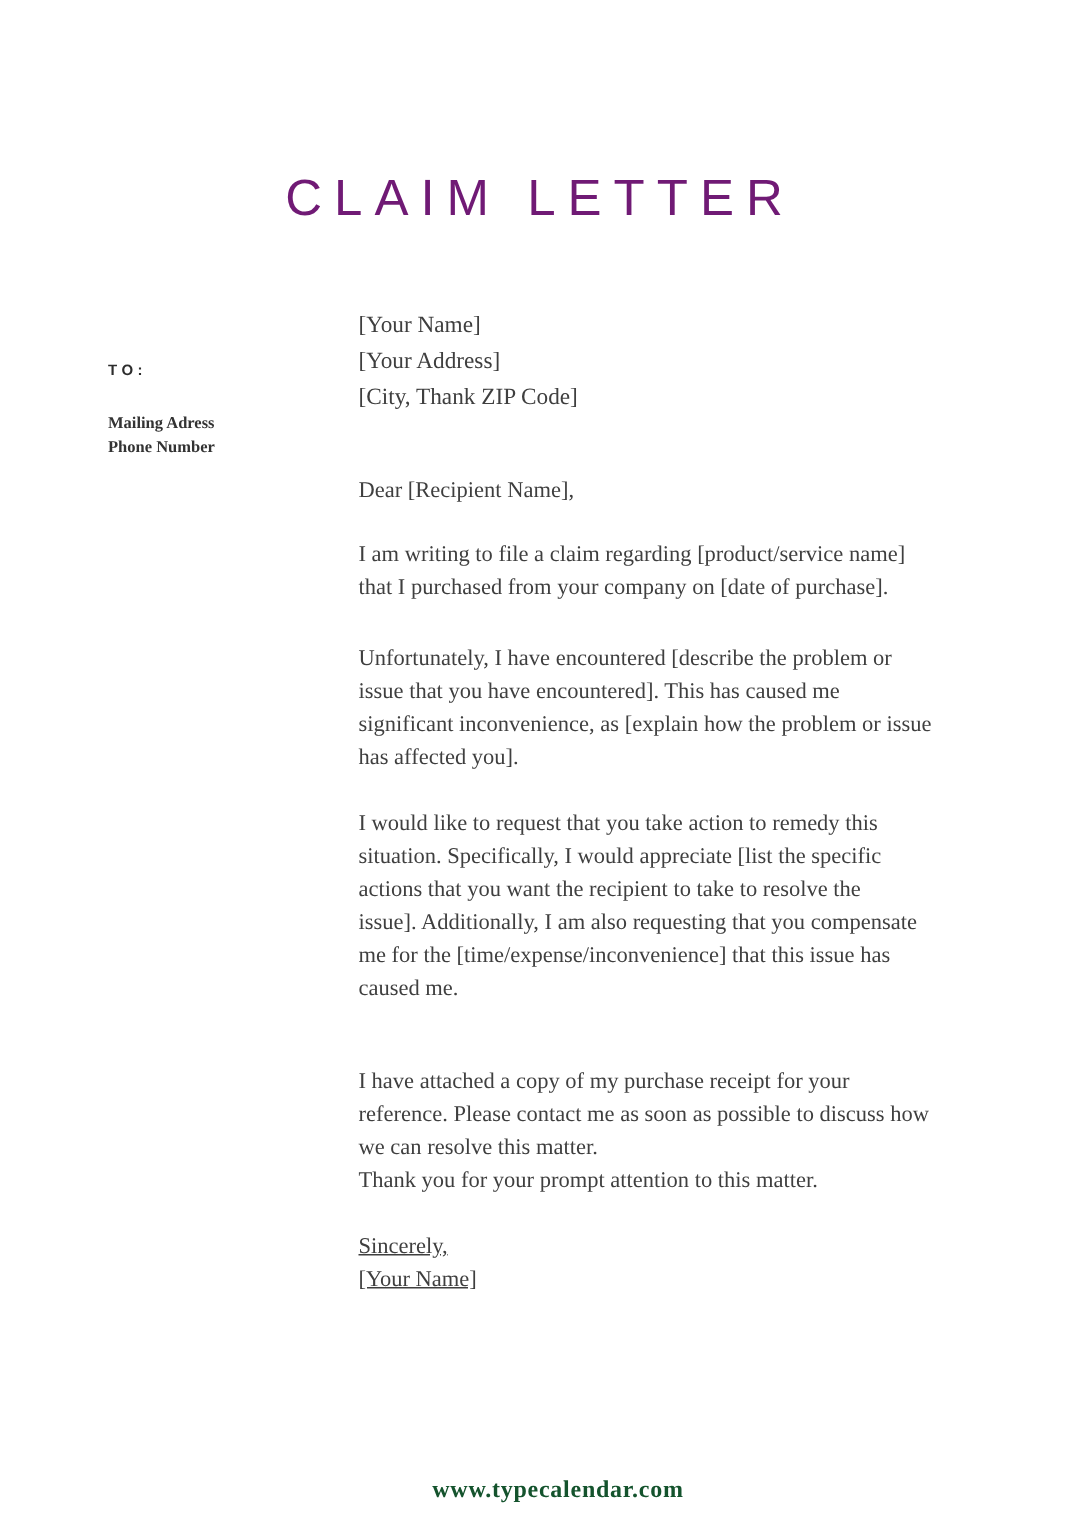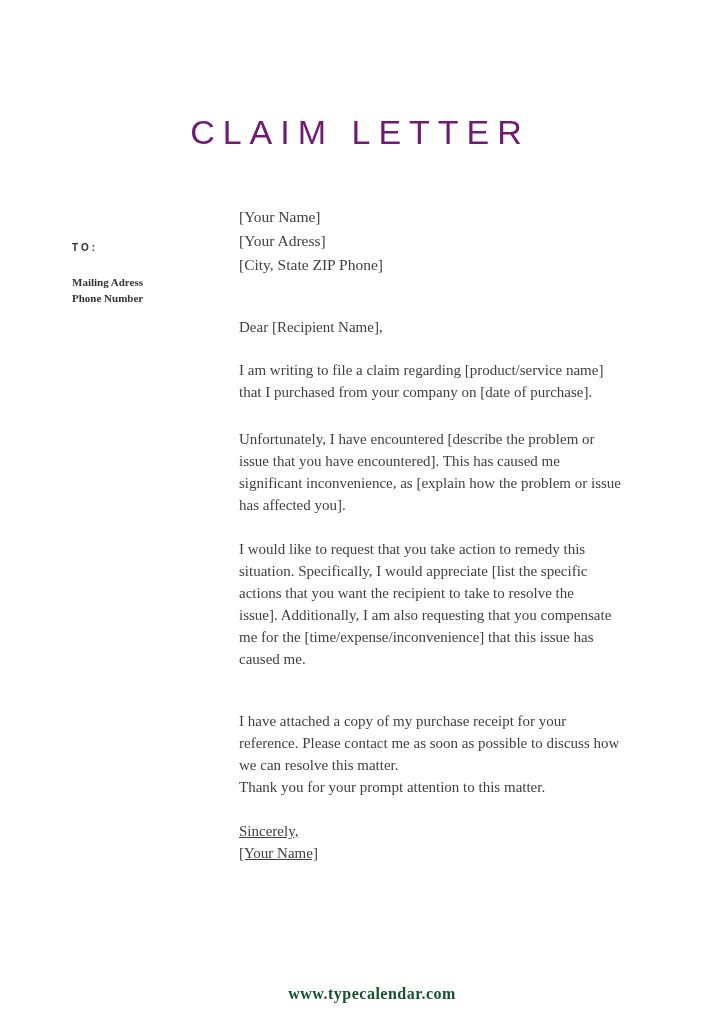"[Your Adress]" div { text: Adress -> Address }
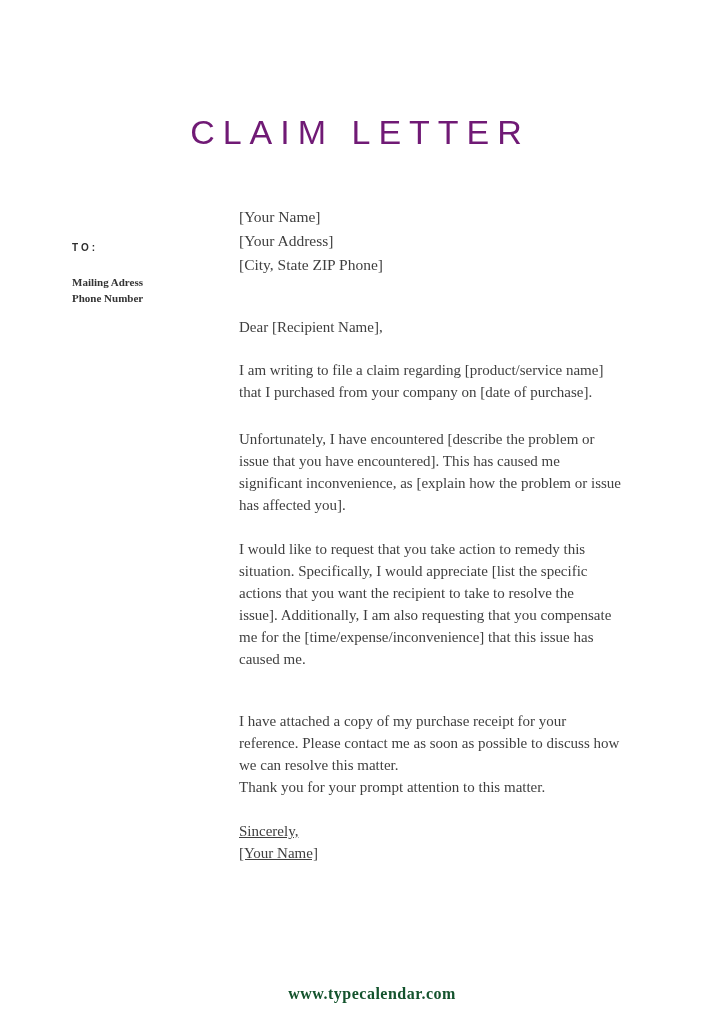"[City, State ZIP Phone]" div { text: State ZIP Phone -> Thank ZIP Code }
